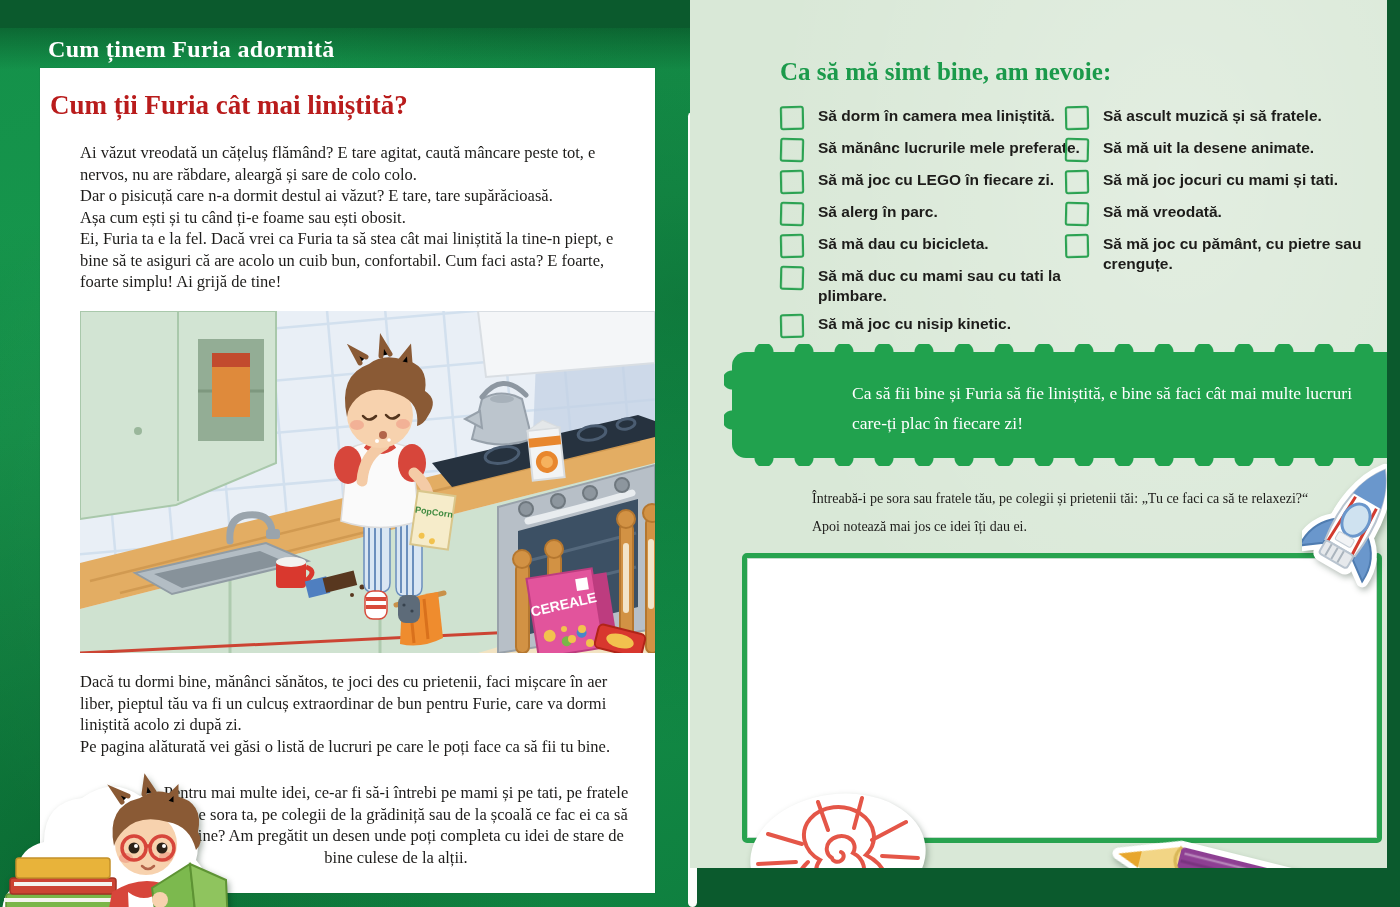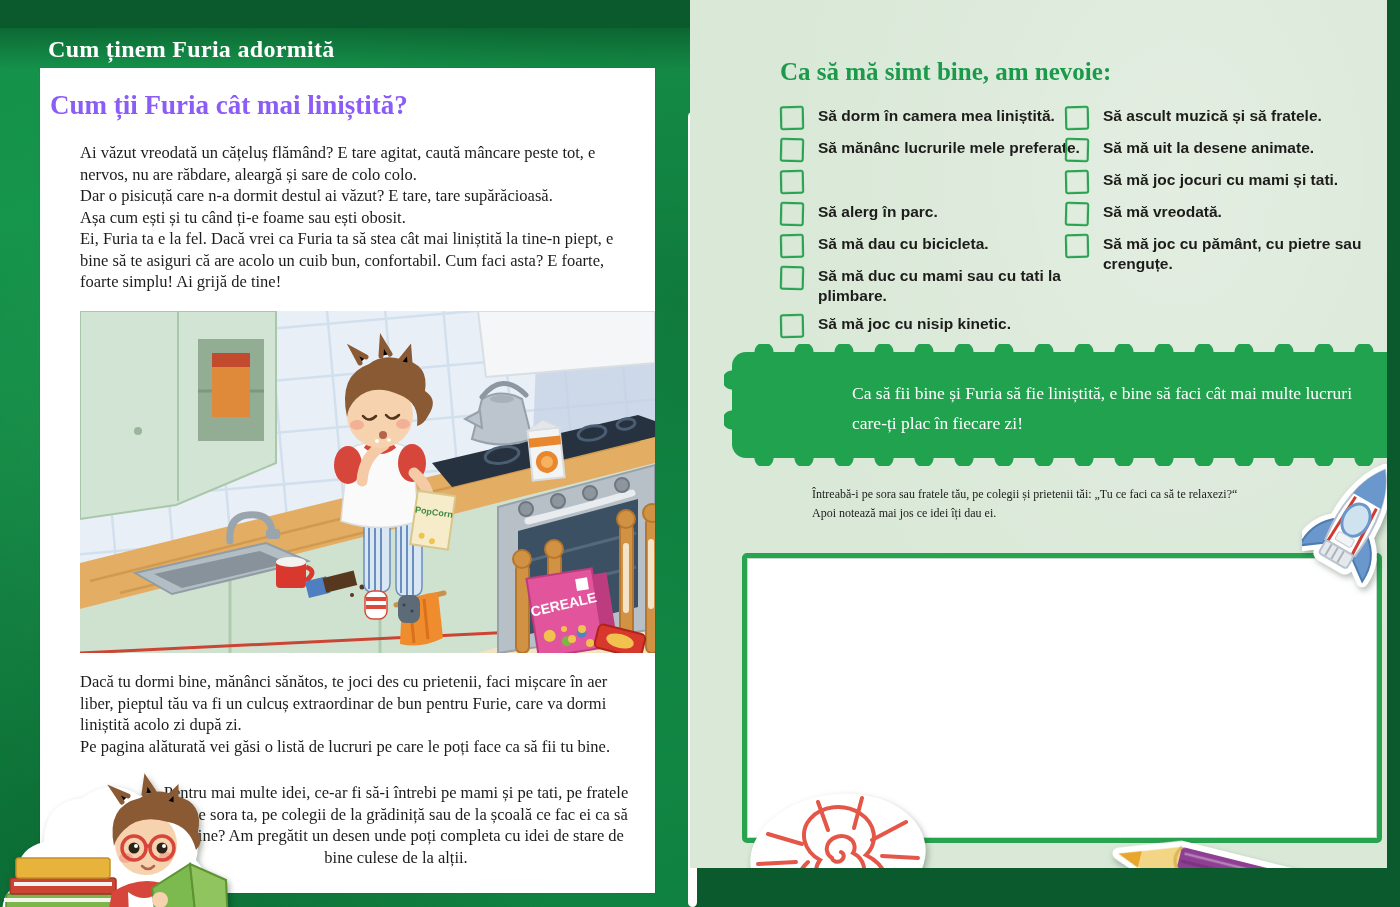"Cum ții Furia cât mai" .card-heading { color: #8b5cf6 -> #b91c1c }
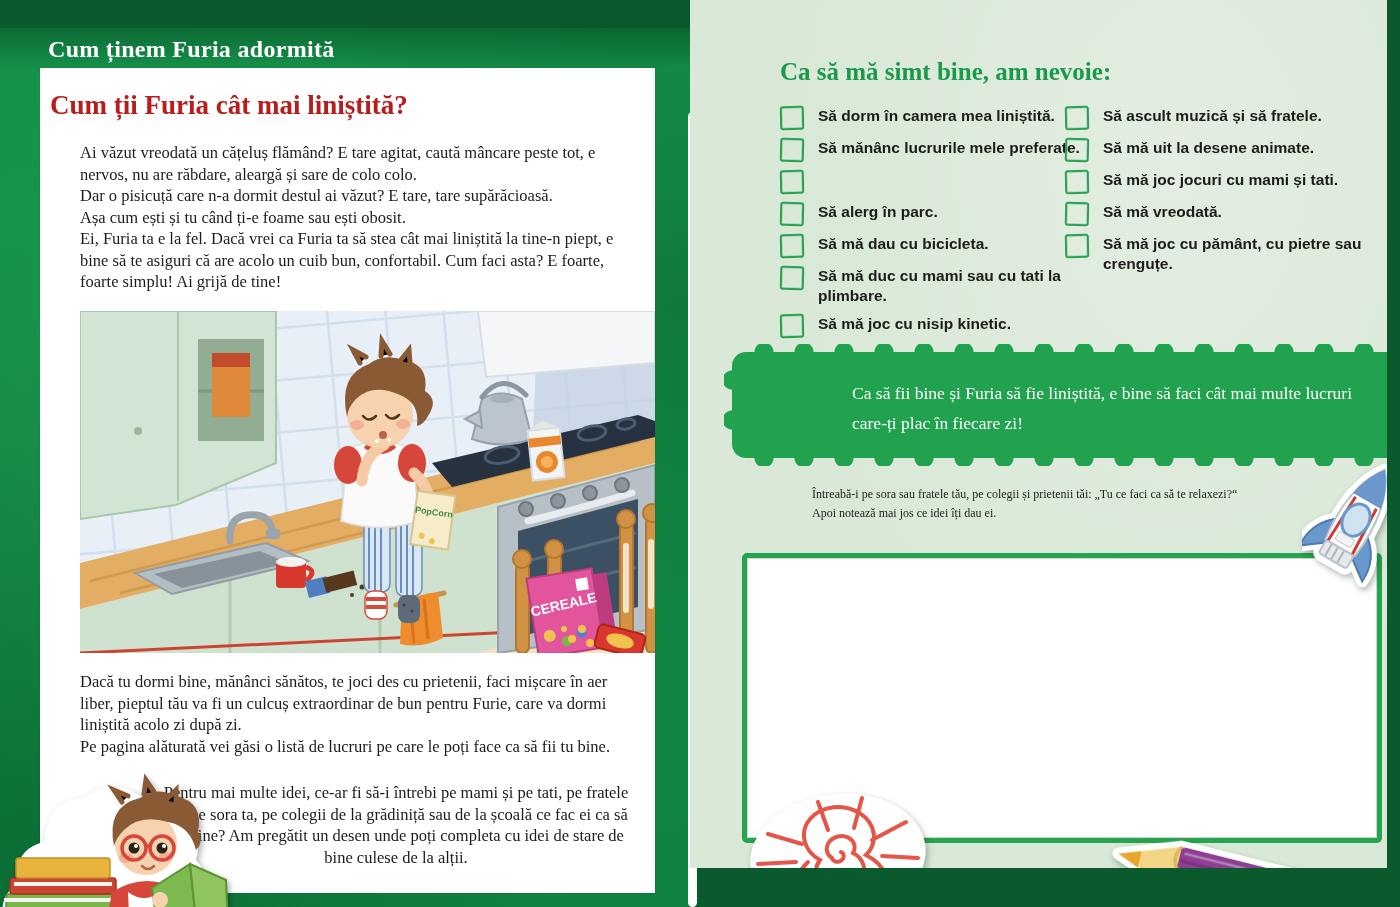"Să mă joc cu LEGO" span.check-label { html: none -> <span>Să mă joc cu LEGO în fiecare zi.</span> }
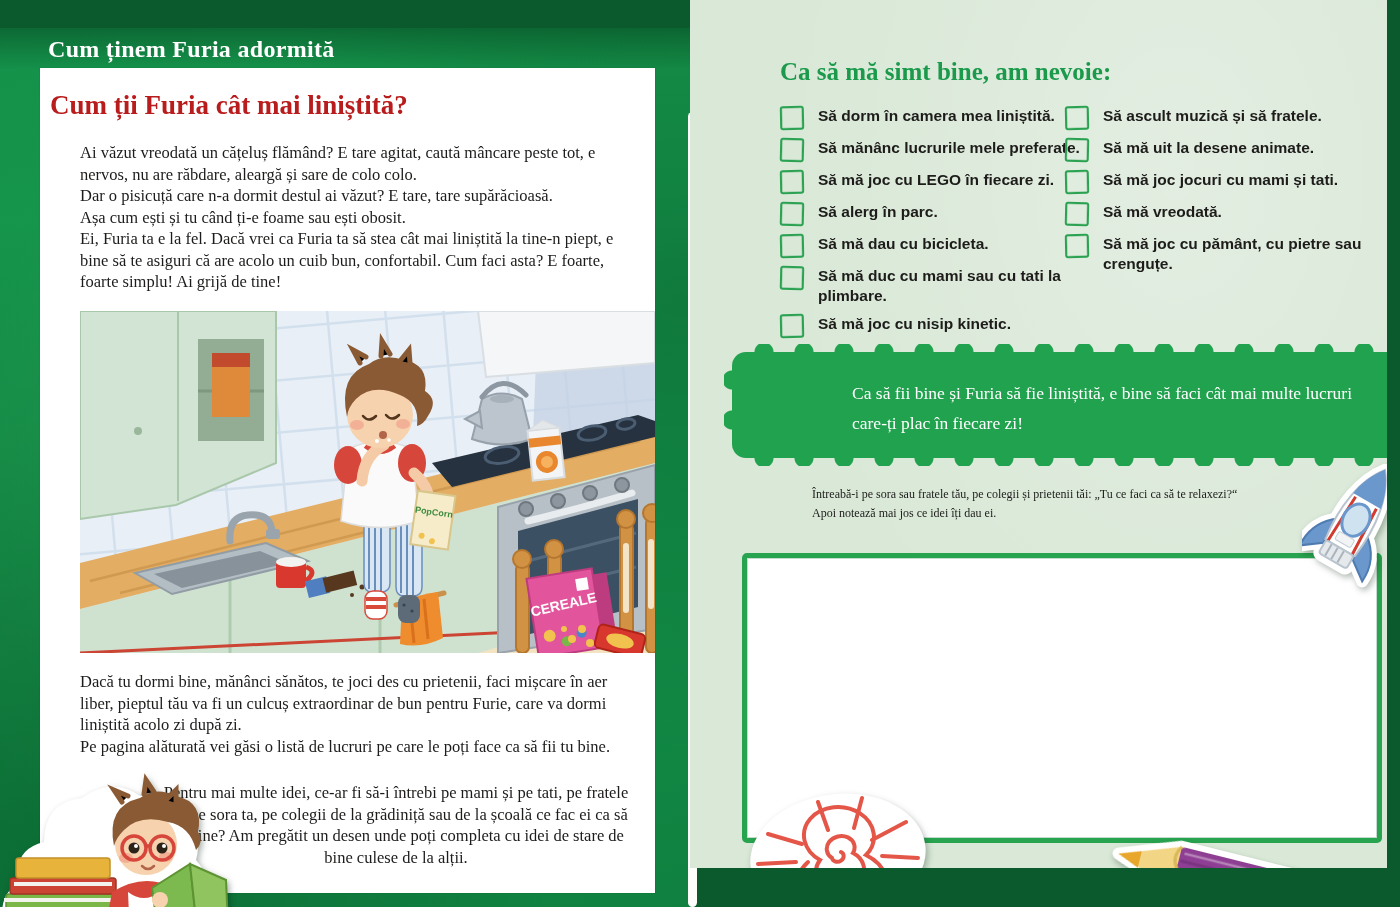"Întreabă-i pe sora sau fratele" .note-text { font-size: 12px -> 14px; line-height: 19px -> 28px }
